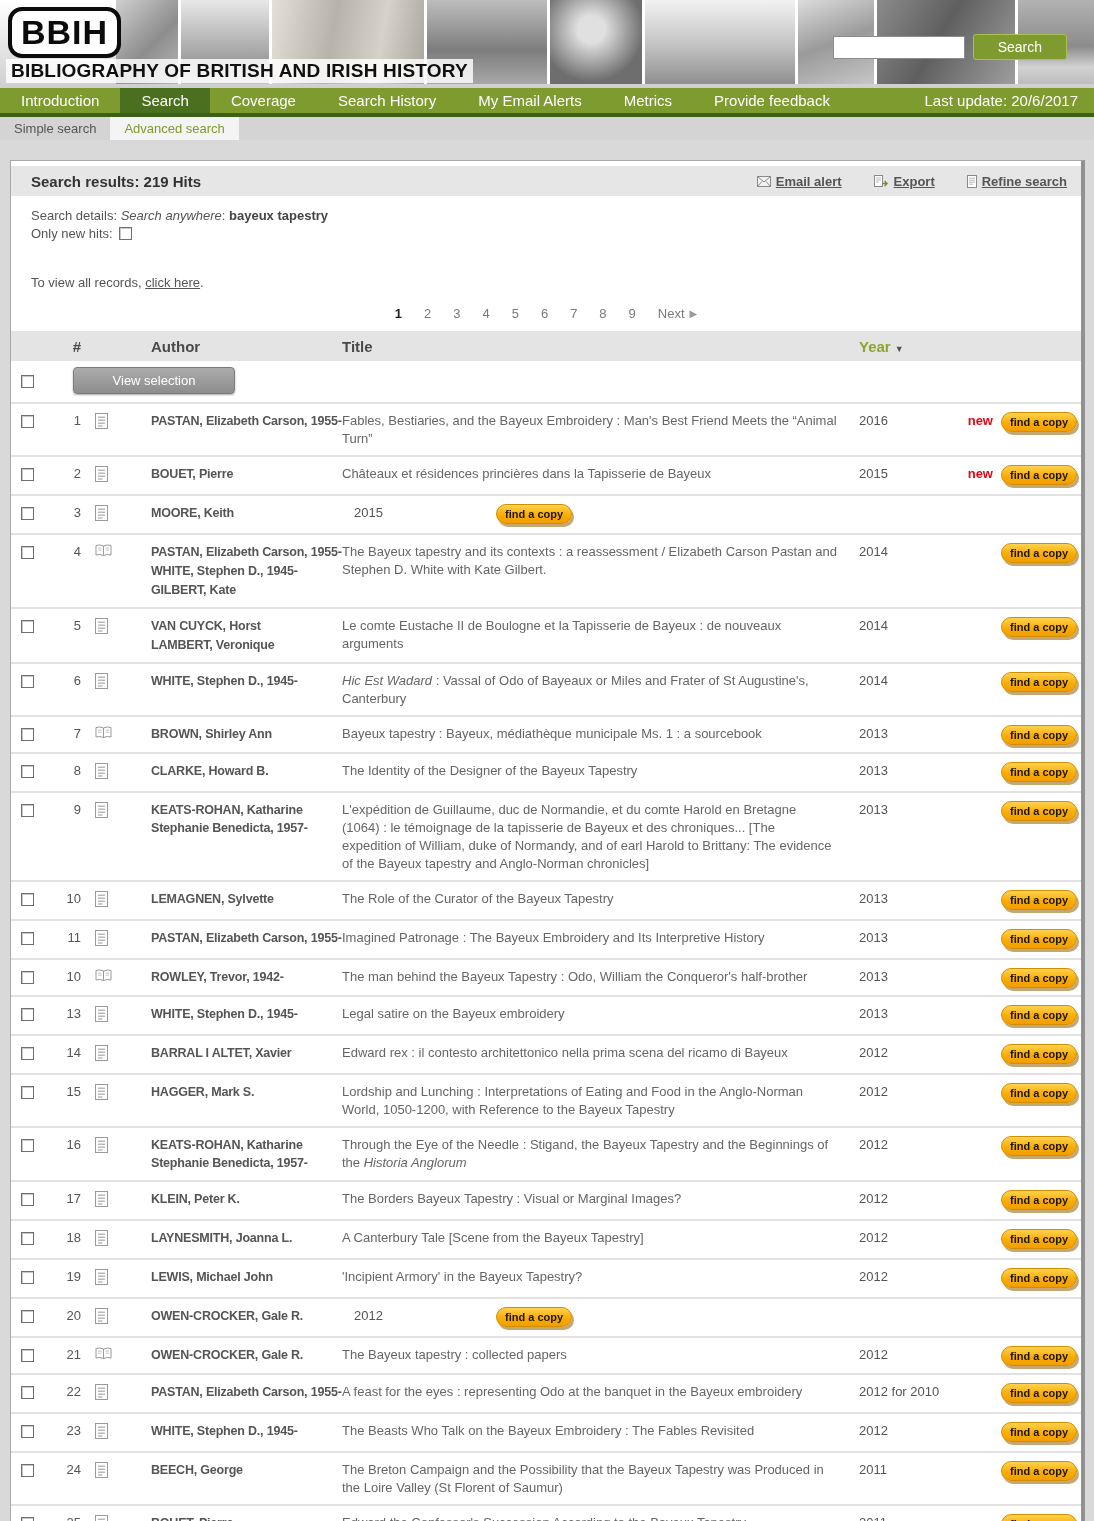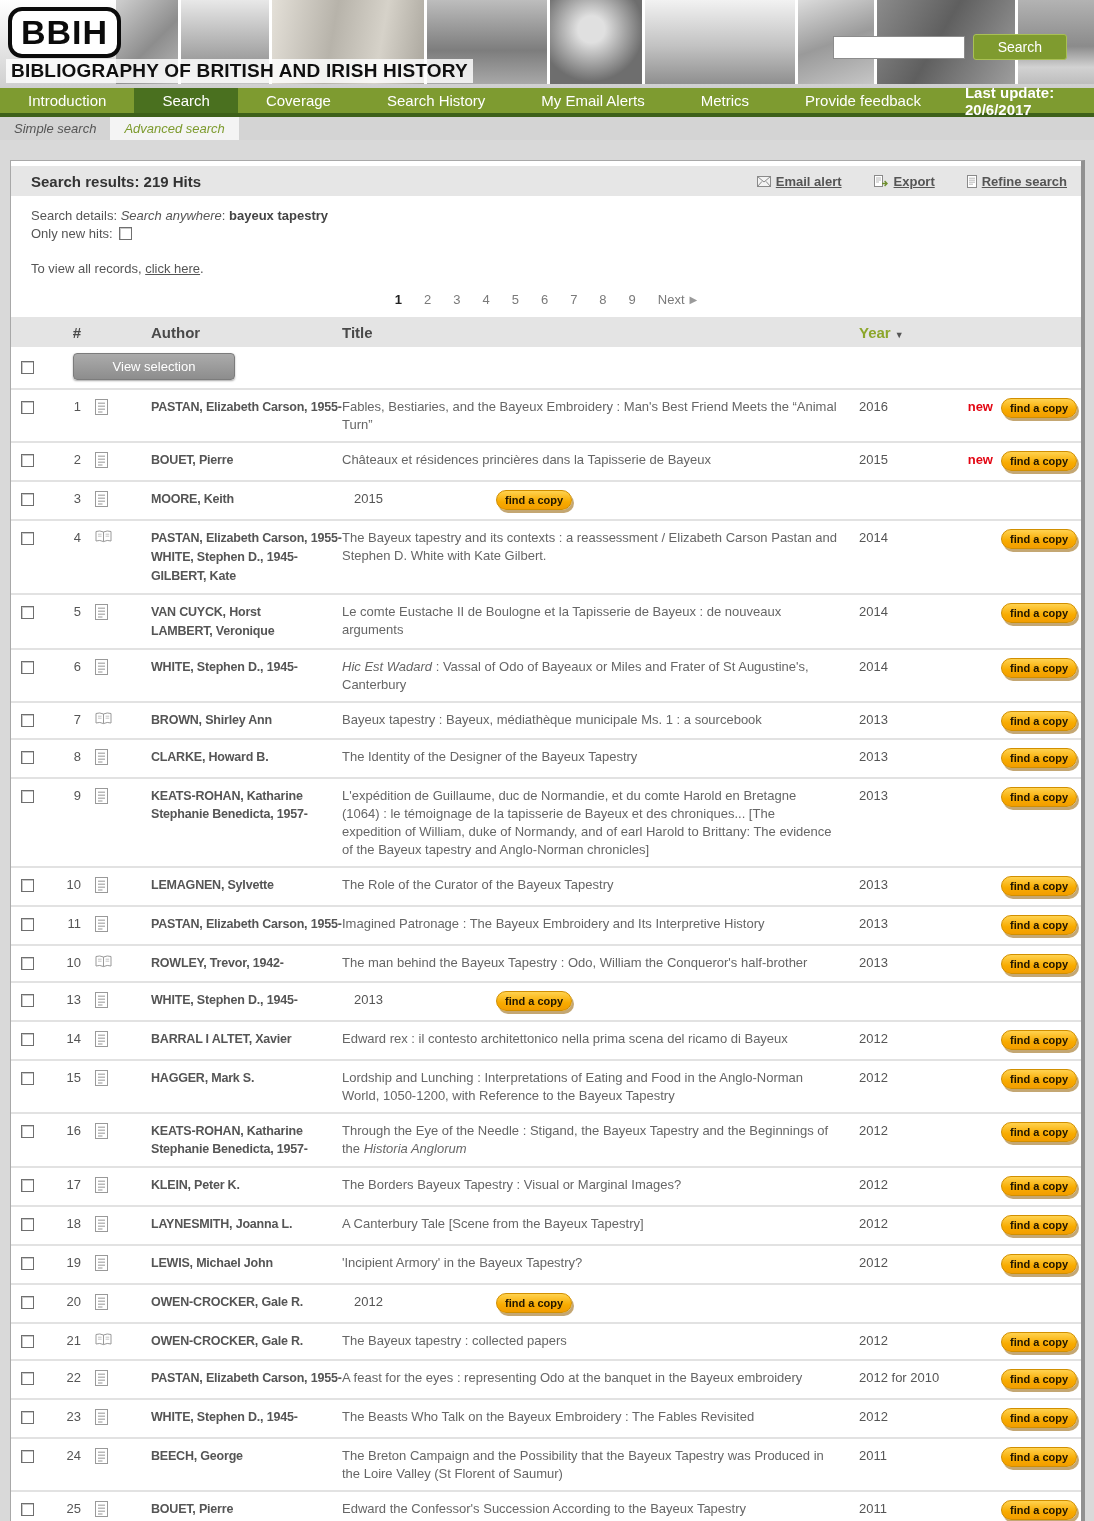"Introduction" .nav-item { padding: 0 28px -> 0 21px }
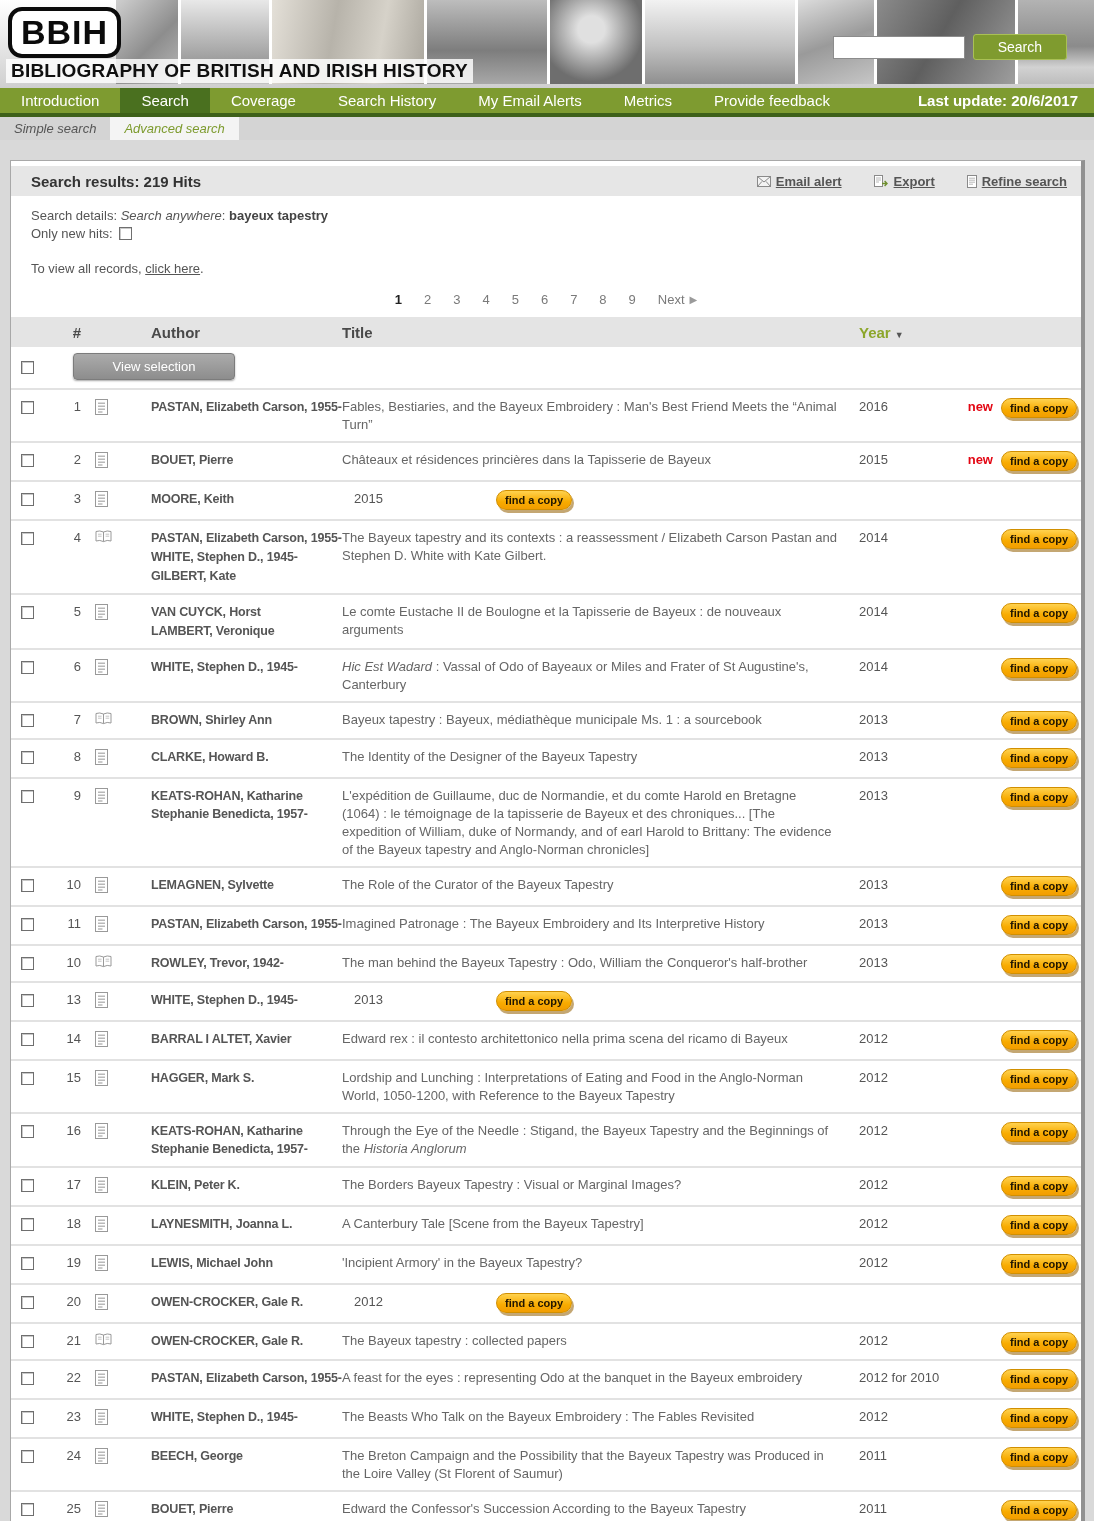"Last update: 20/6/2017" .nav-update { font-weight: bold -> none }
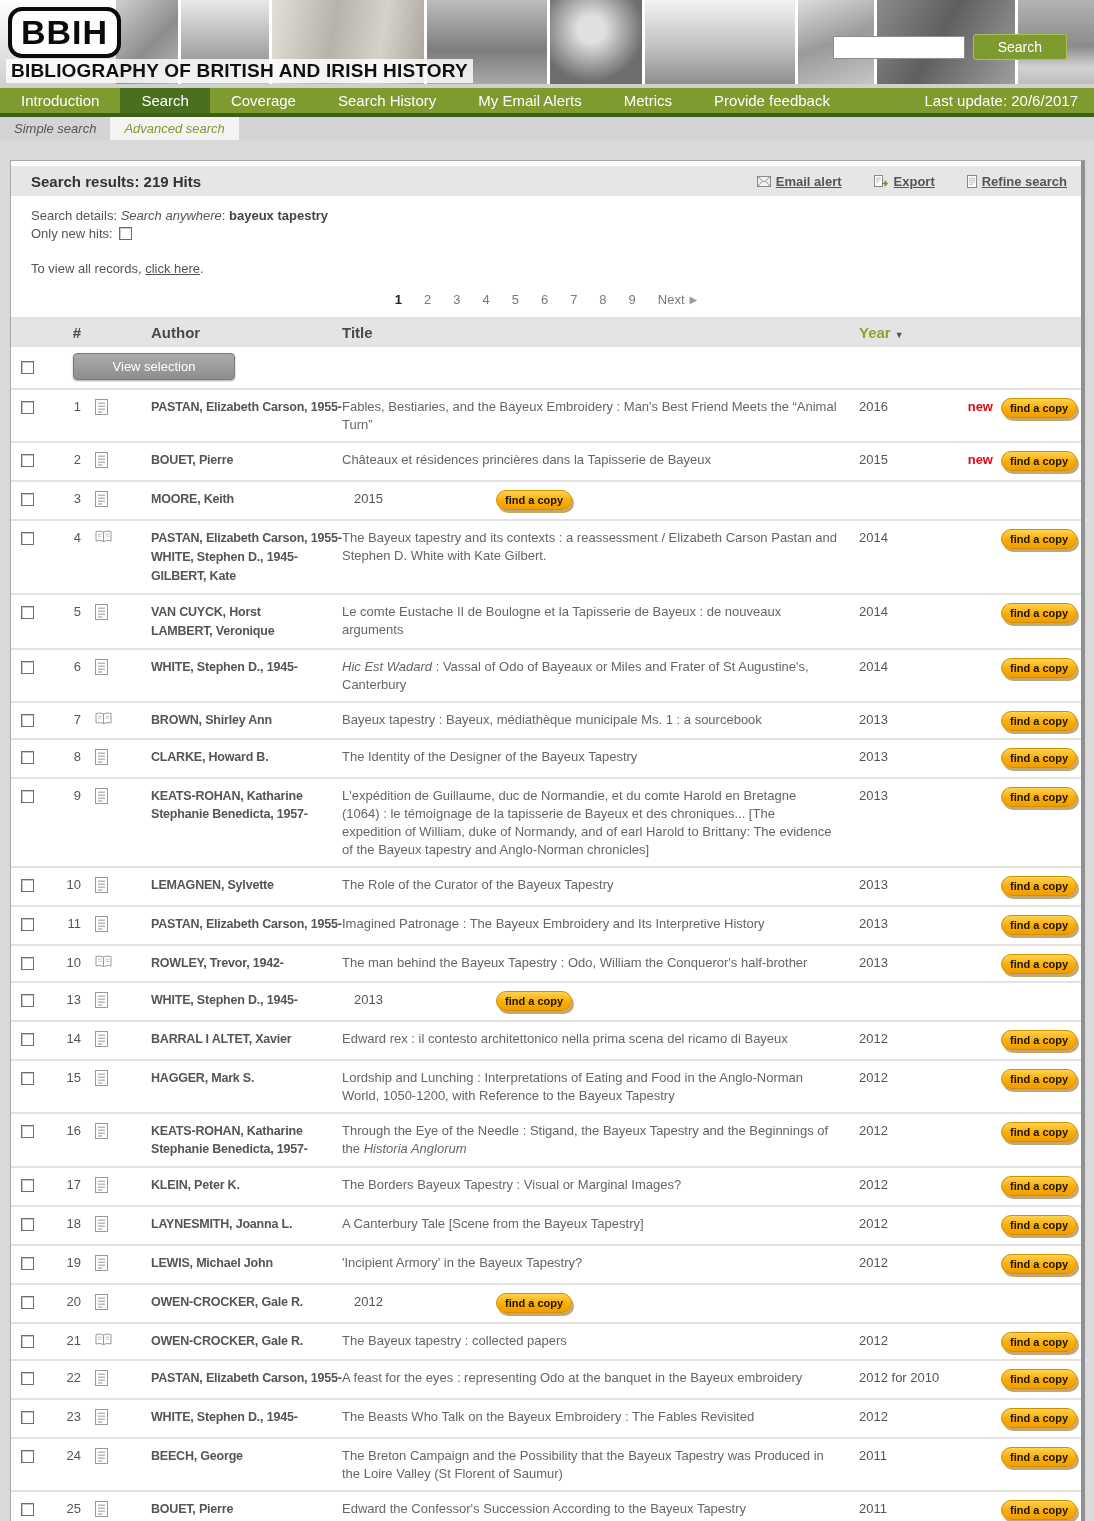"Simple search" .subtab { font-style: italic -> none }
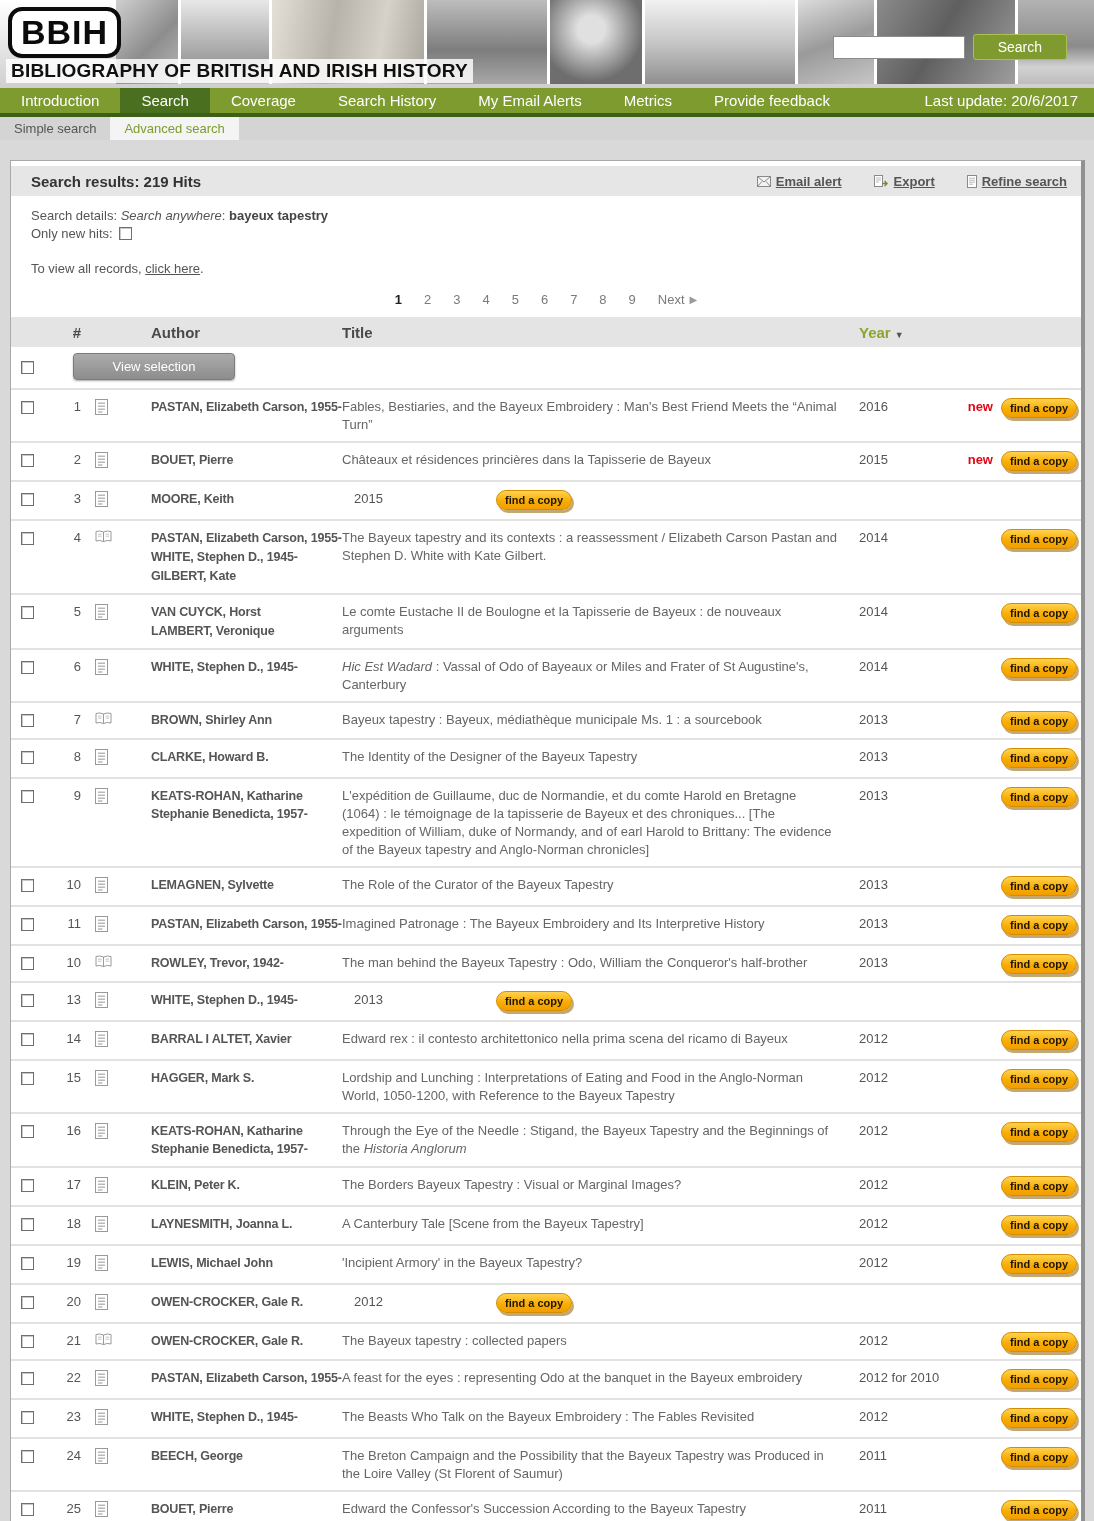"To view all records, click" .view-all { margin: 20px 0 10px 0 -> 34px 0 10px 0 }
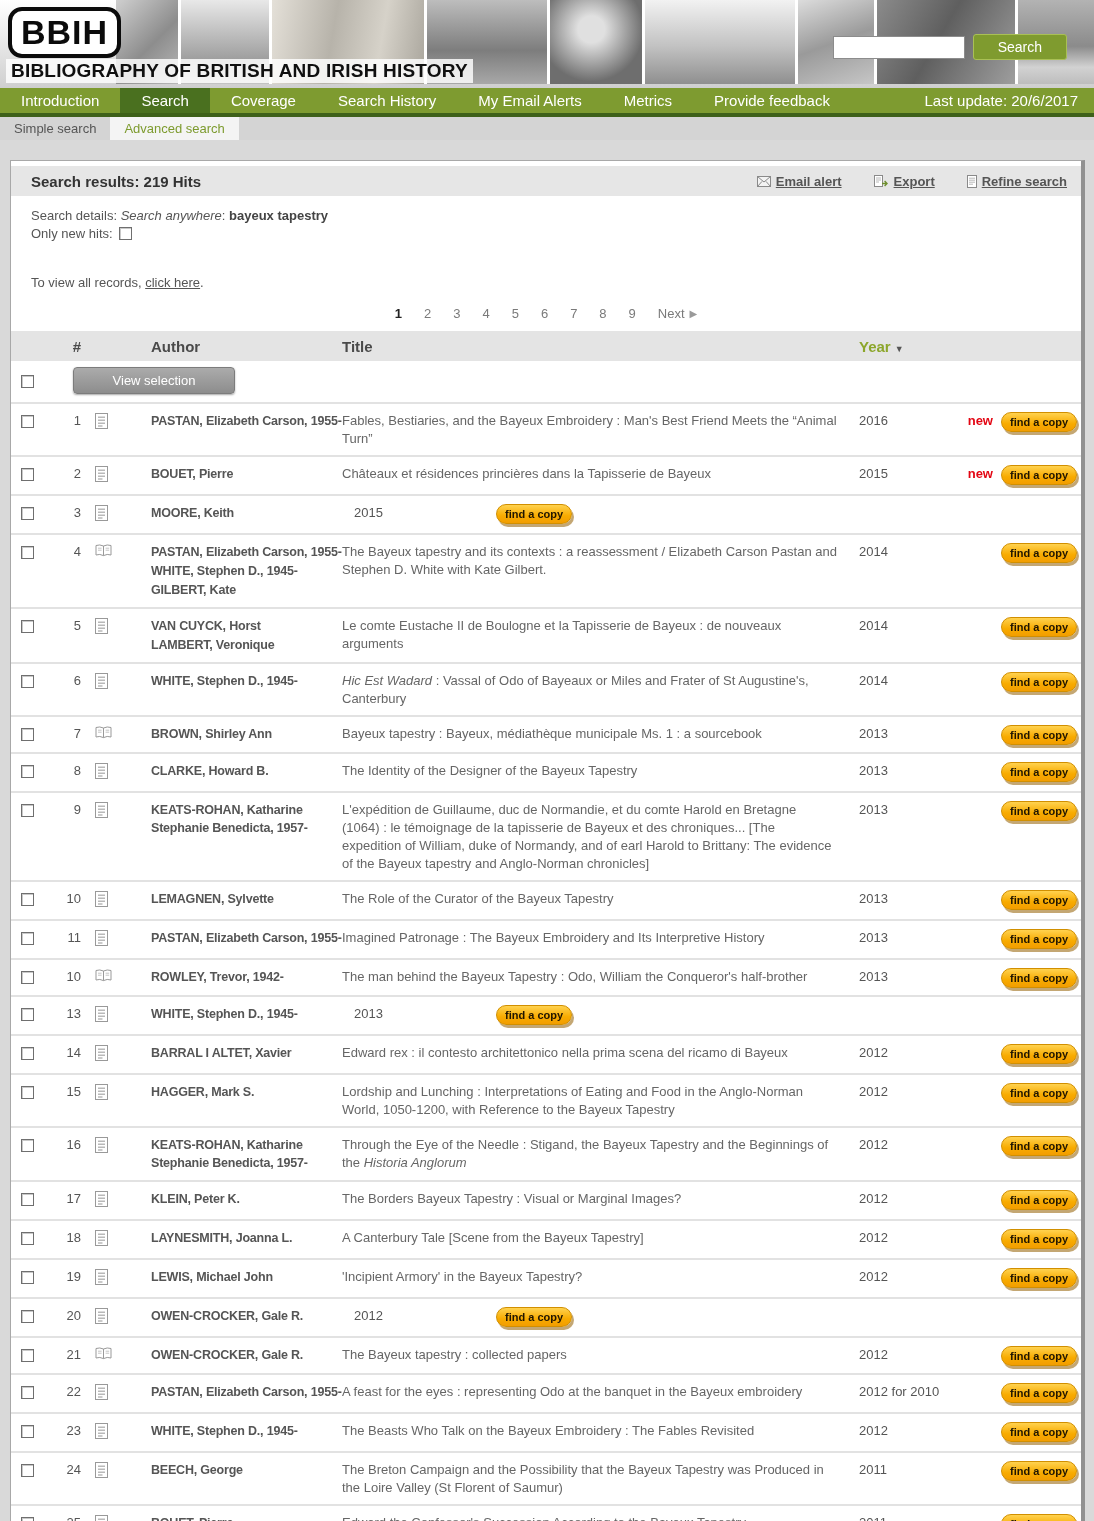"Legal satire on the Bayeux" div.c-title { html: none -> <div><span>Legal satire on the Bayeux embroidery</span></div> }
